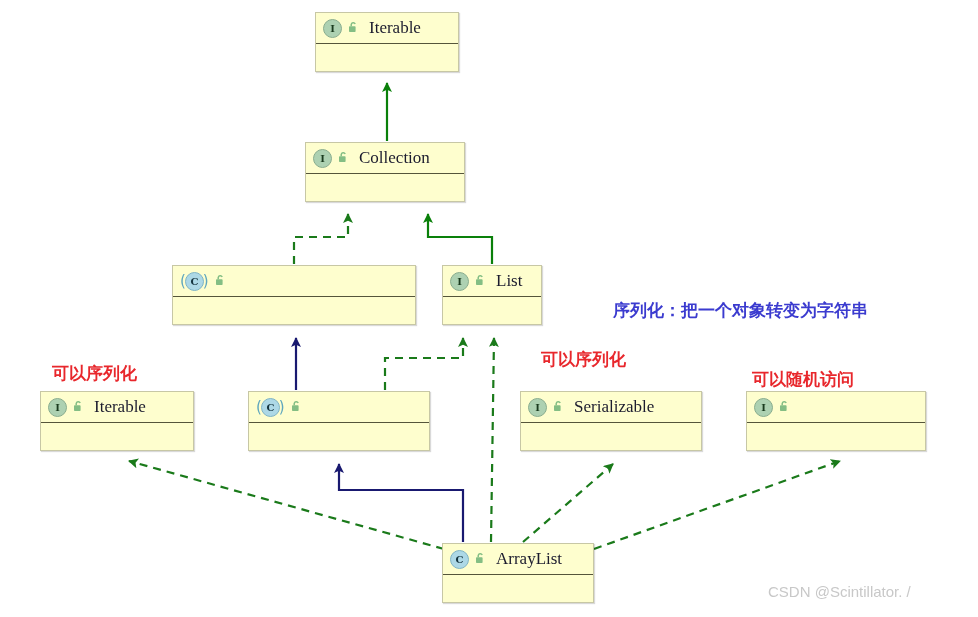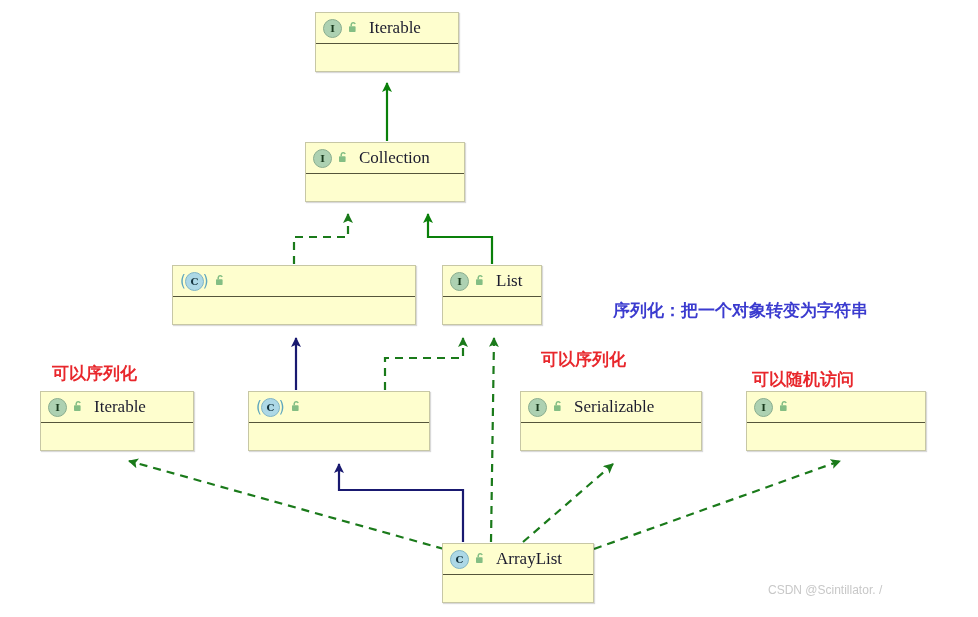"CSDN @Scintillator. /" .watermark { font-size: 12px -> 15px }
